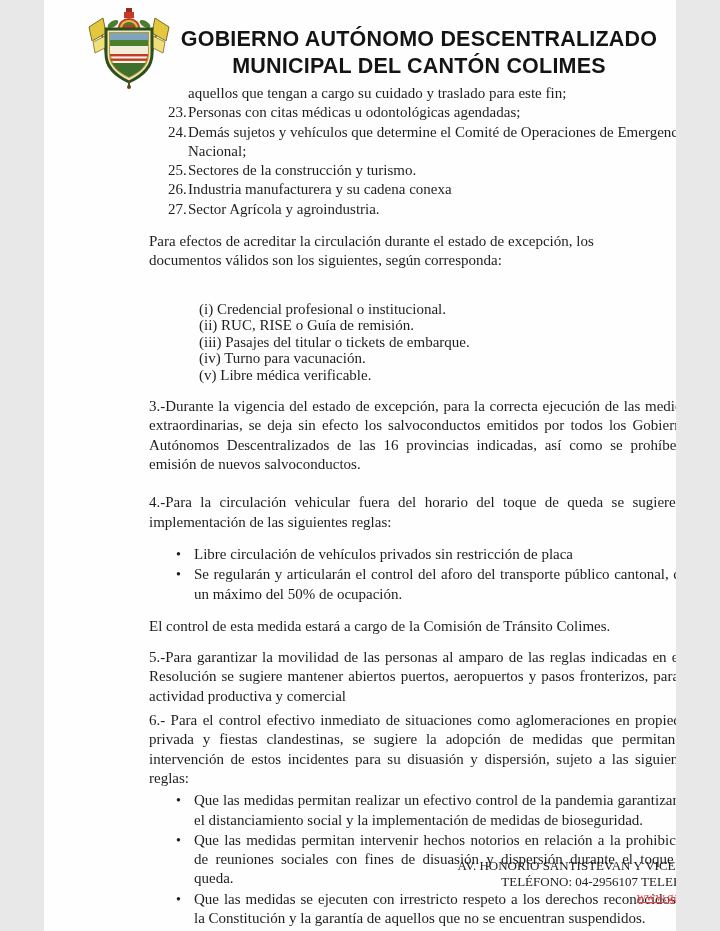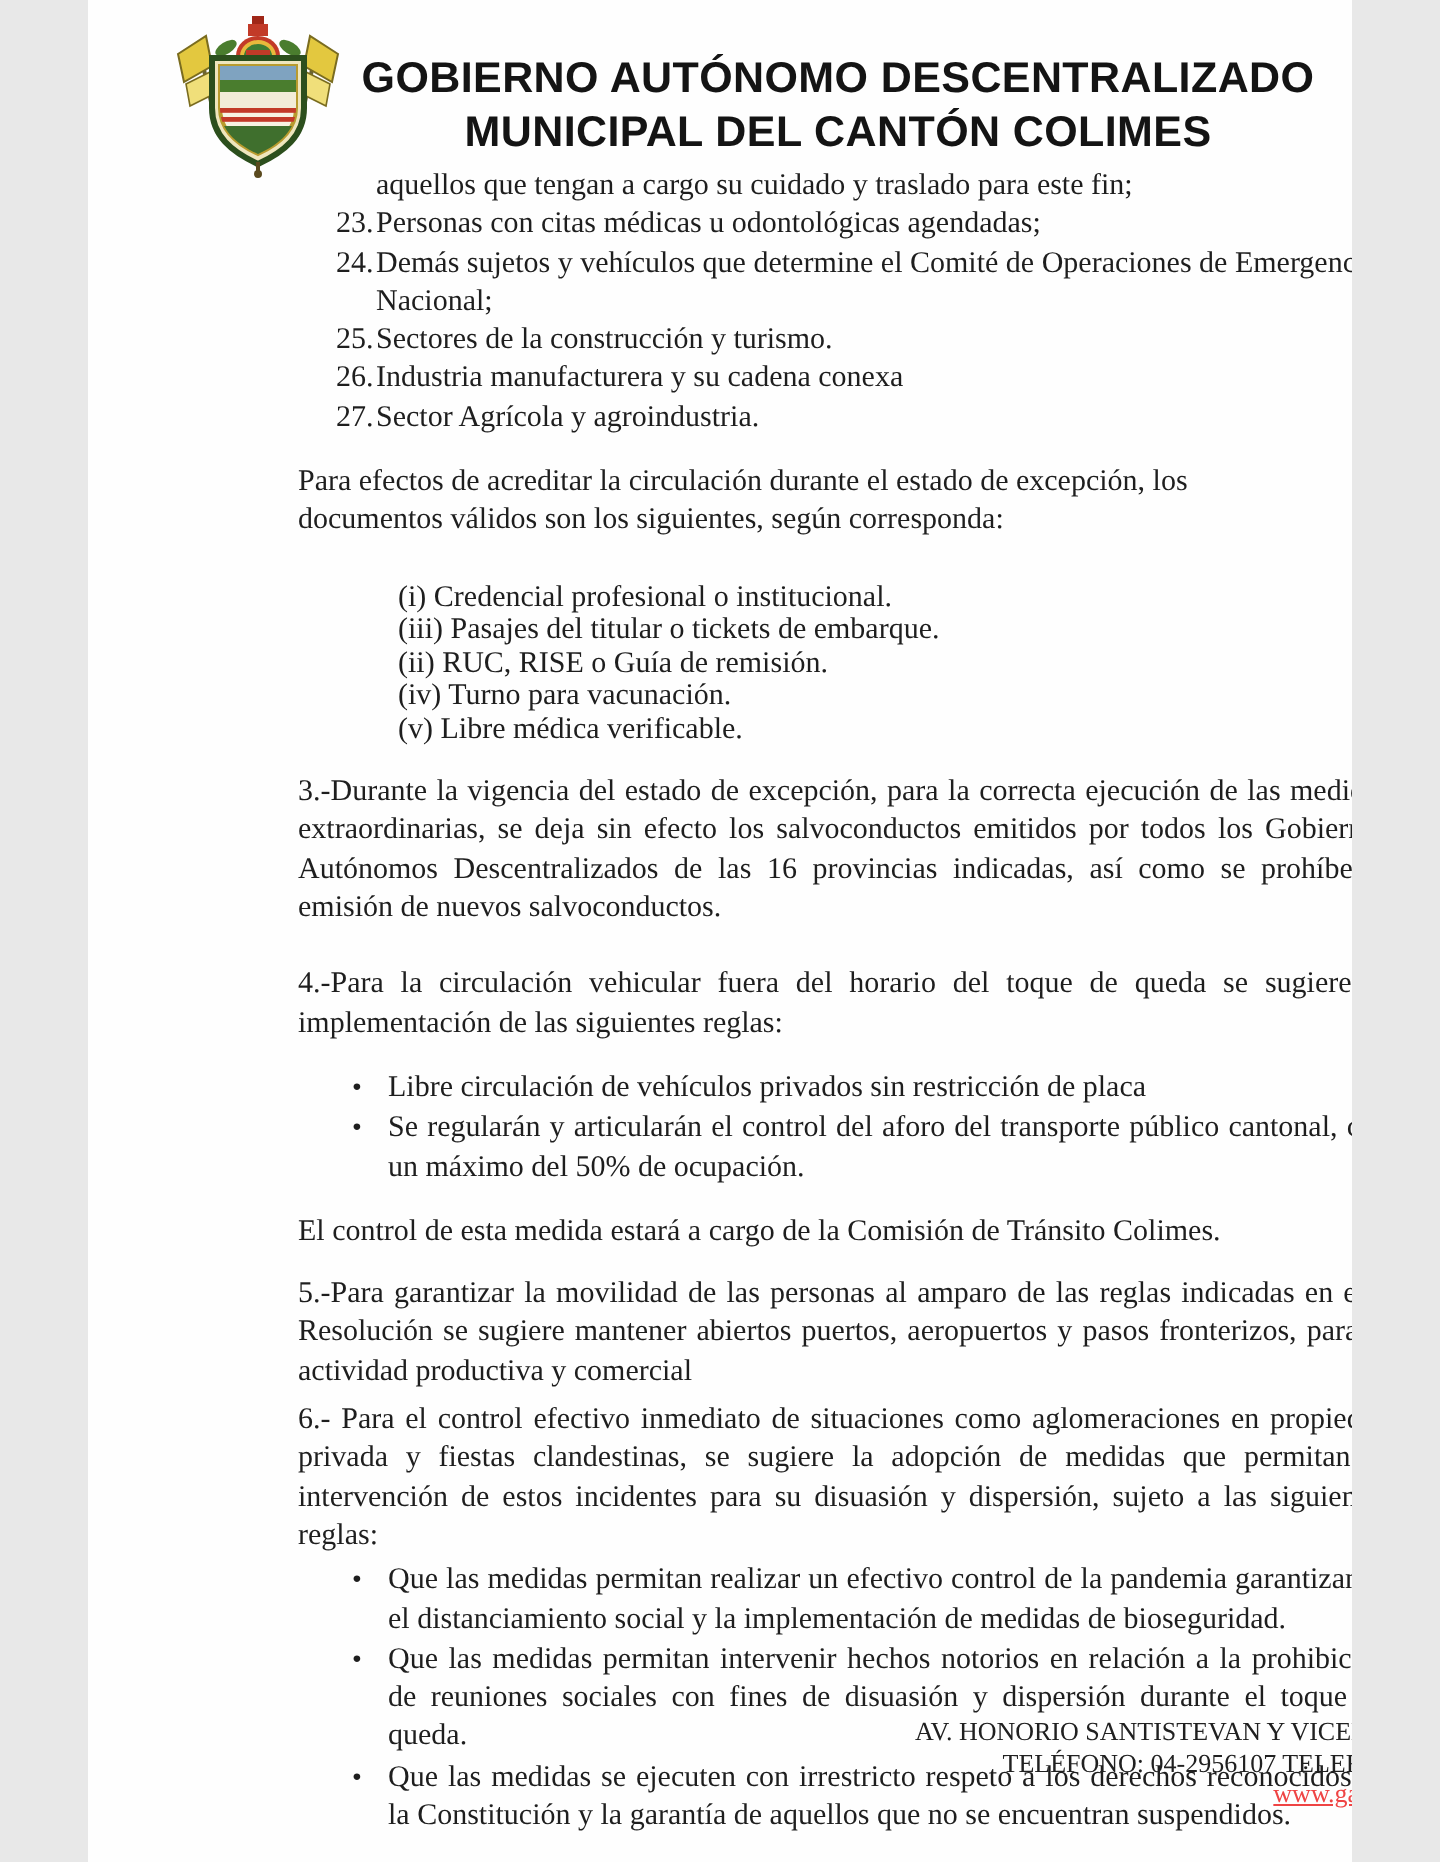"(i) Credencial profesional o" .romanlist { margin-top: 20px -> 30px }
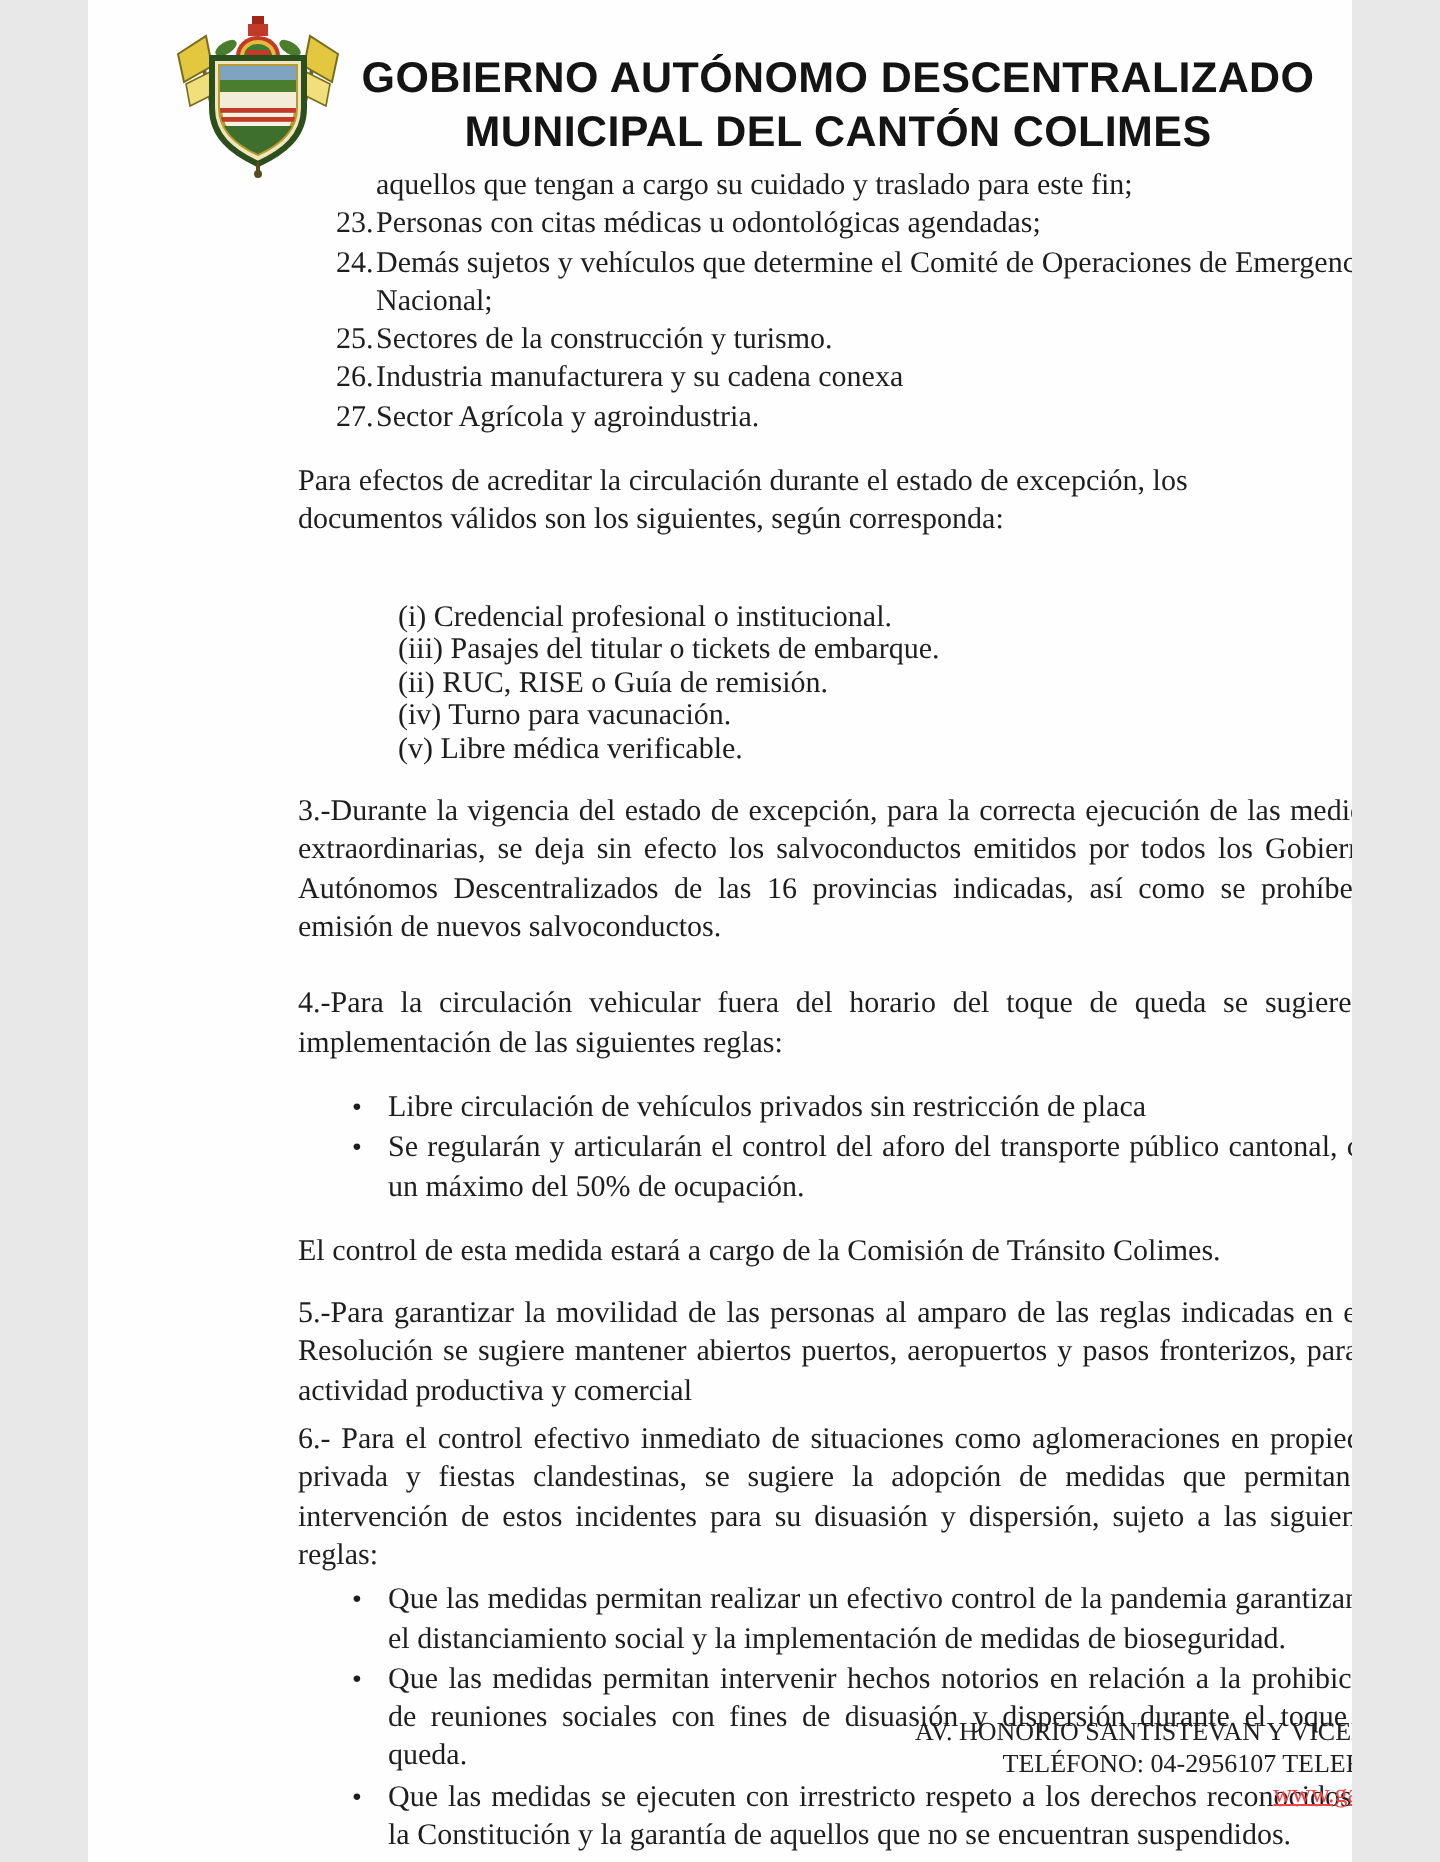"(iii) Pasajes del titular o" div { order: before "(ii) RUC, RISE o Guía" -> after "(ii) RUC, RISE o Guía" }
